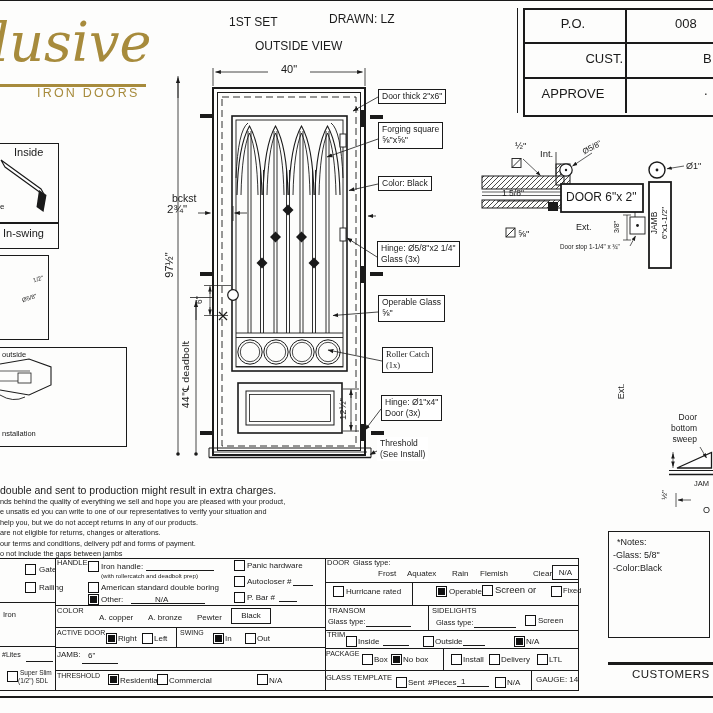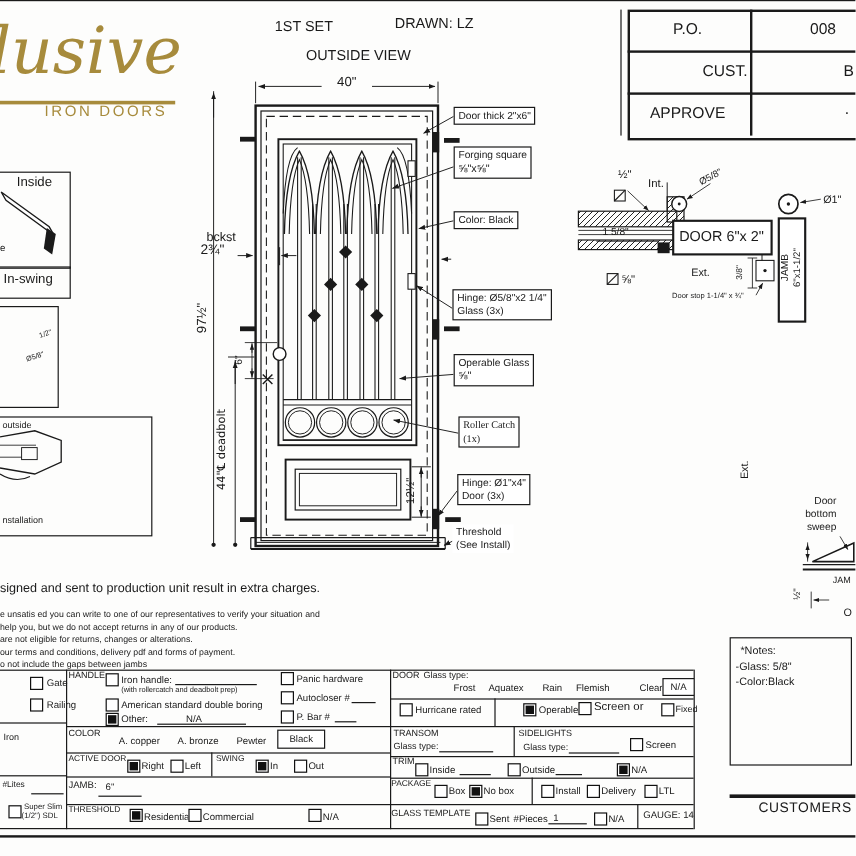"signed and sent to production" div.t { text: signed and sent to production unit -> double and sent to production might }
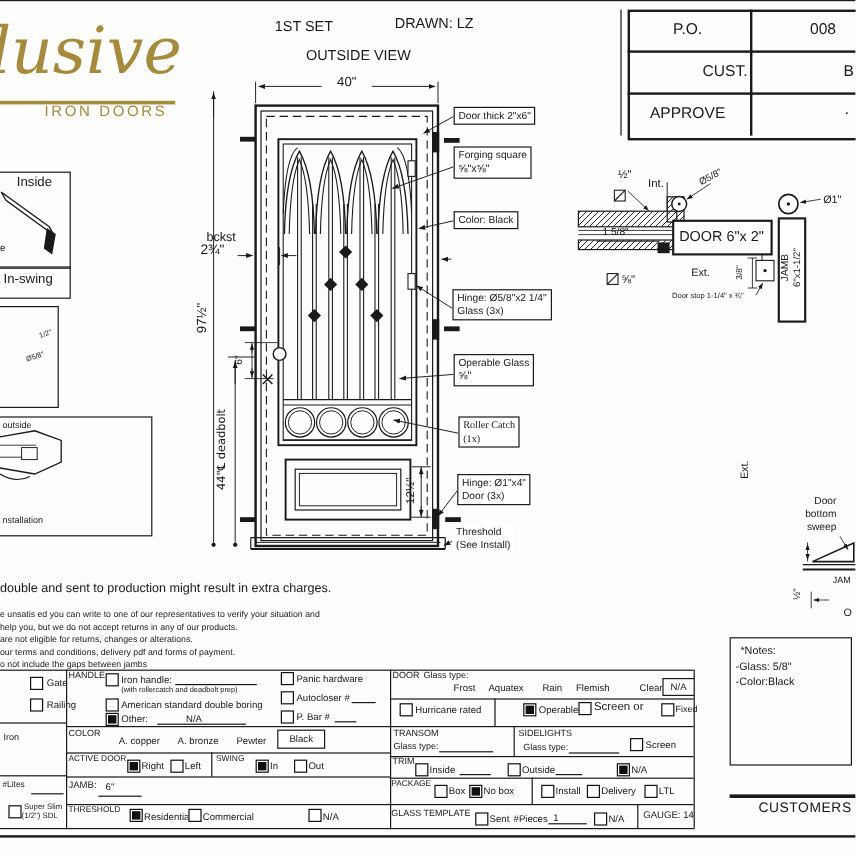"nds behind the quality of" div.t { html: none -> <div>nds behind the quality of everything we sell and hope you are pleased with your product,</div> }
